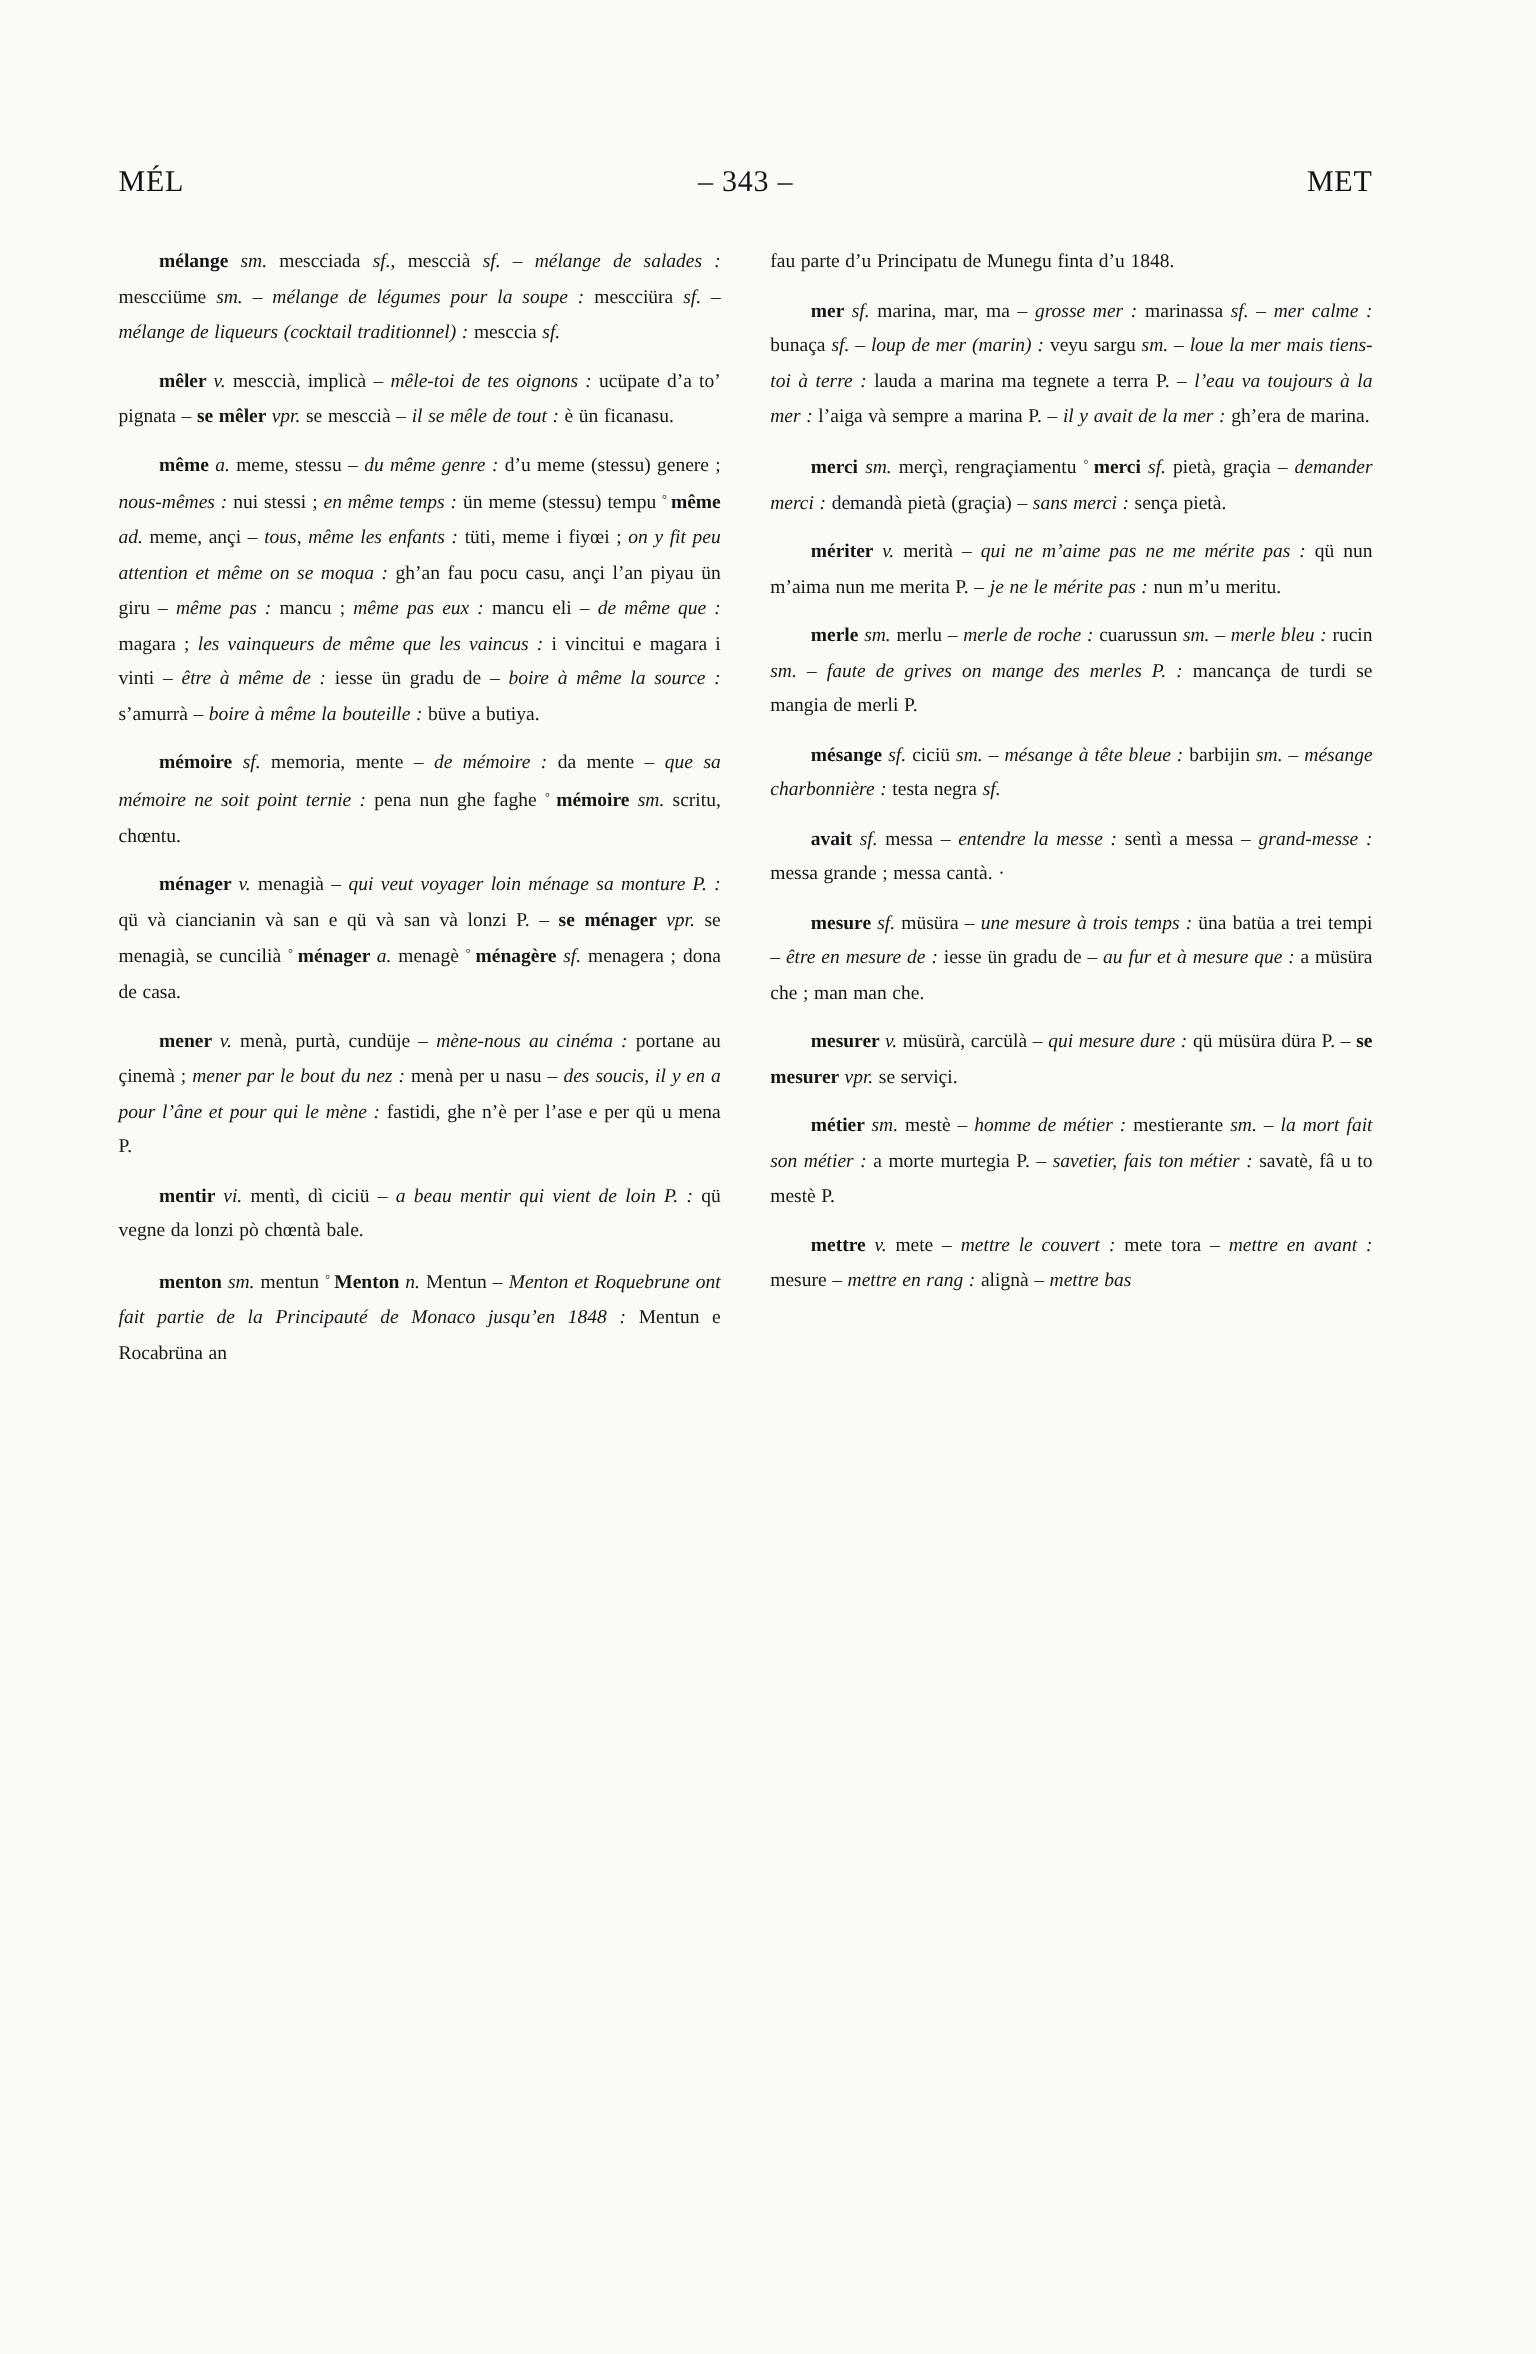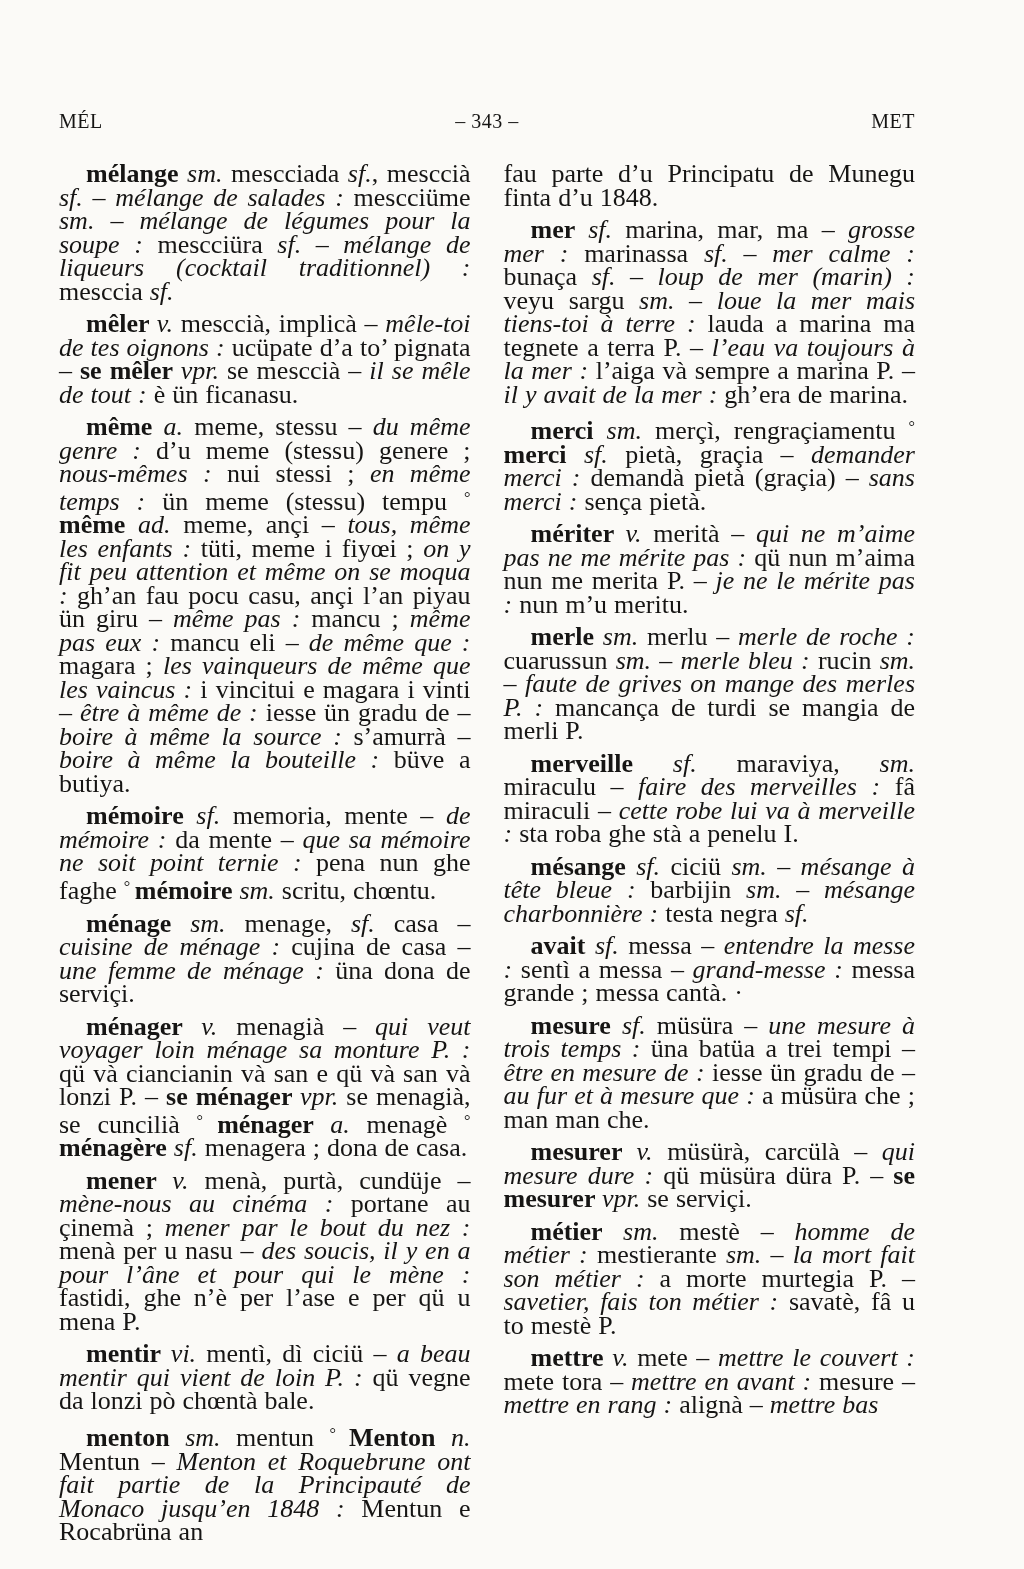"MÉL" .page { padding: 110px 109px 40px 59px -> 110px 109px 40px 79px }
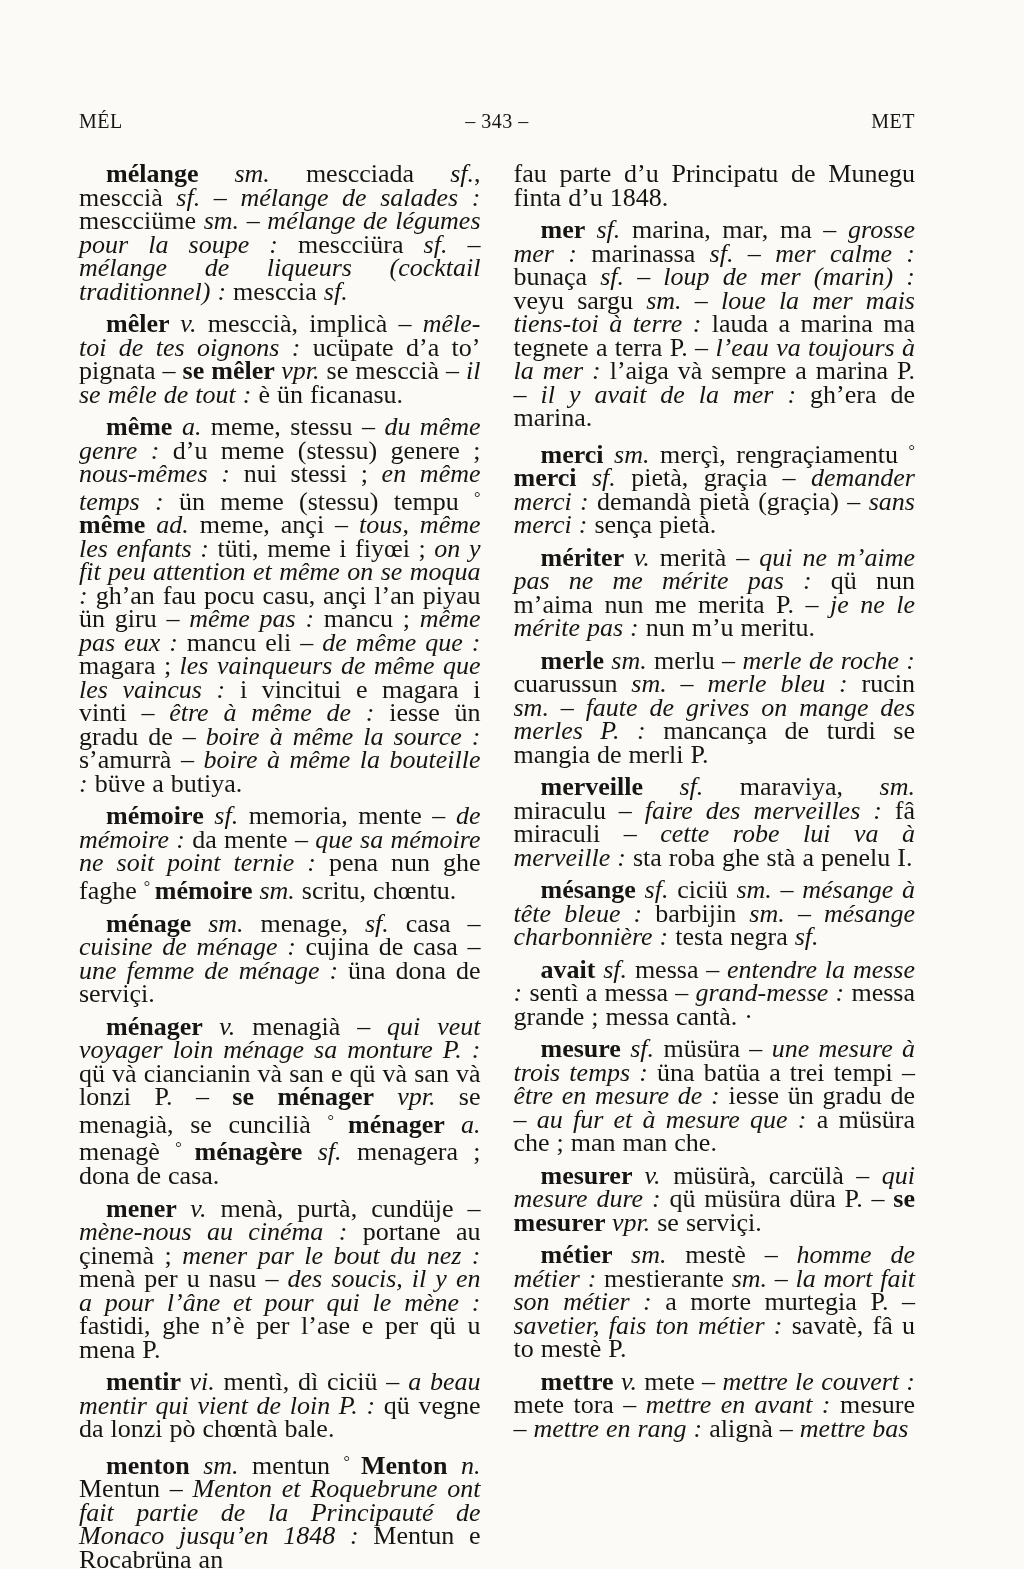"mélange sm. mescciada sf., mesccià" p.entry { font-size: 26px -> 13px }
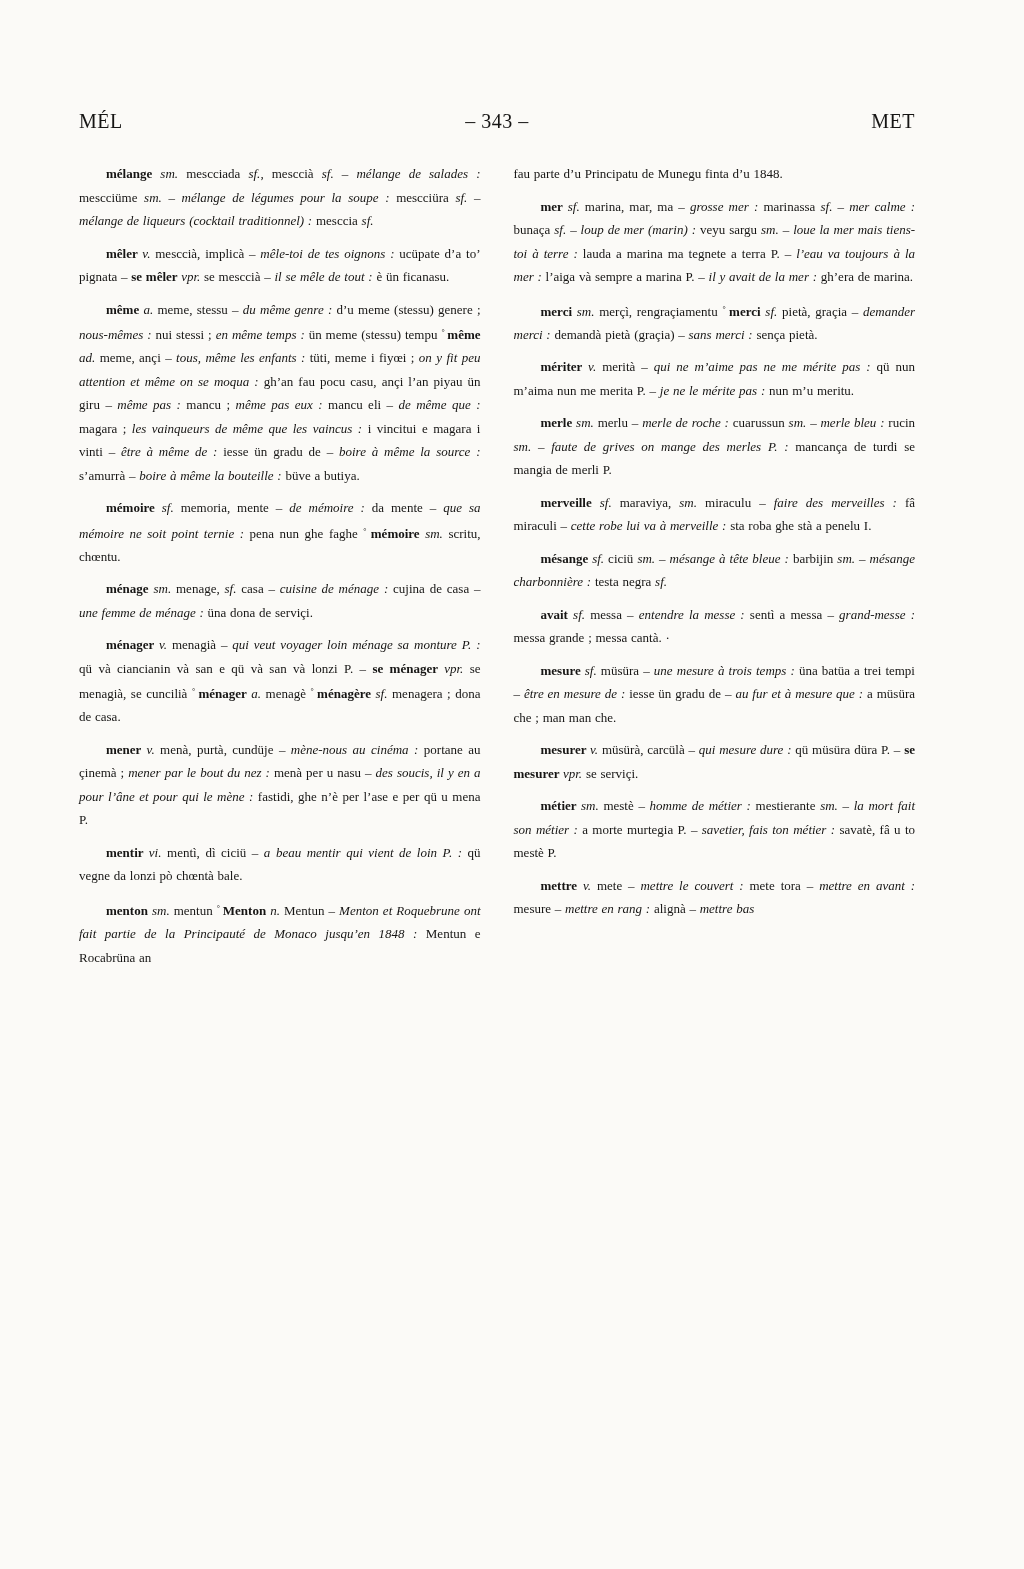"merveille sf. maraviya, sm. miraculu" p.entry { html: <p><span>merveille </span><span>sf. </span><span>maraviya, </span><span>sm. </span><span>miraculu – </span><span>faire des merveilles : </span><span>fâ miraculi – </span><span>cette robe lui va à merveille : </span><span>sta roba ghe stà a penelu I.</span></p> -> none }
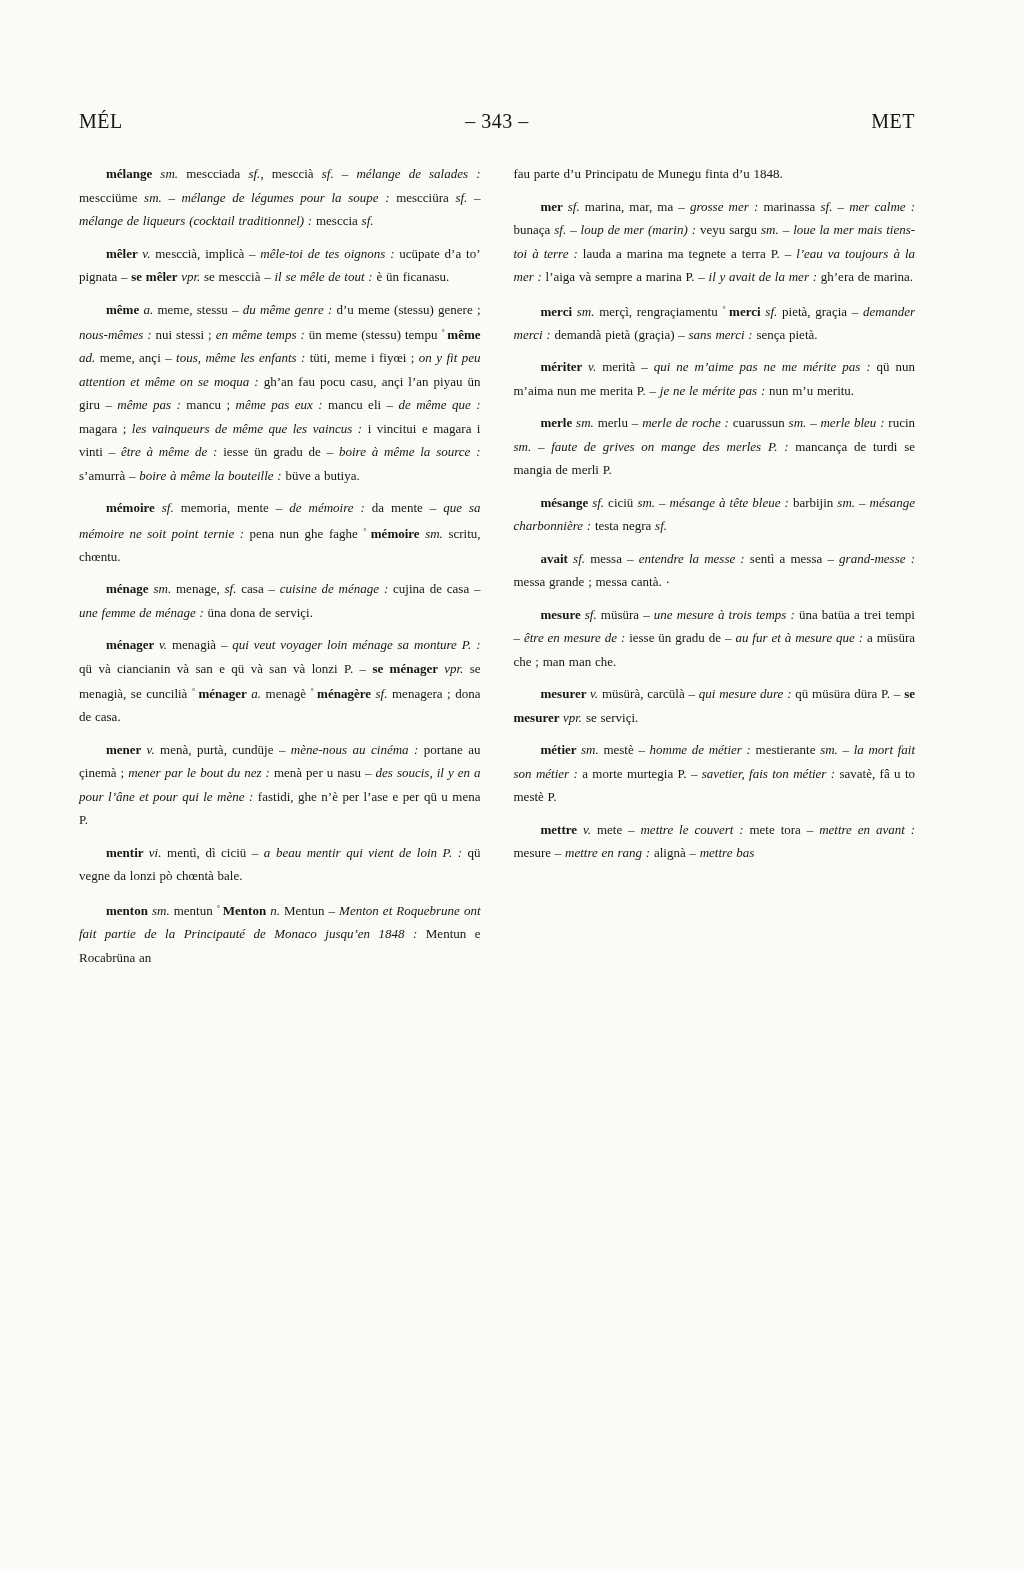"ménage sm. menage, sf. casa" p.entry { html: <p><span>ménage </span><span>sm. </span><span>menage, </span><span>sf. </span><span>casa – </span><span>cuisine de ménage : </span><span>cujina de casa – </span><span>une femme de ménage : </span><span>üna dona de serviçi.</span></p> -> none }
